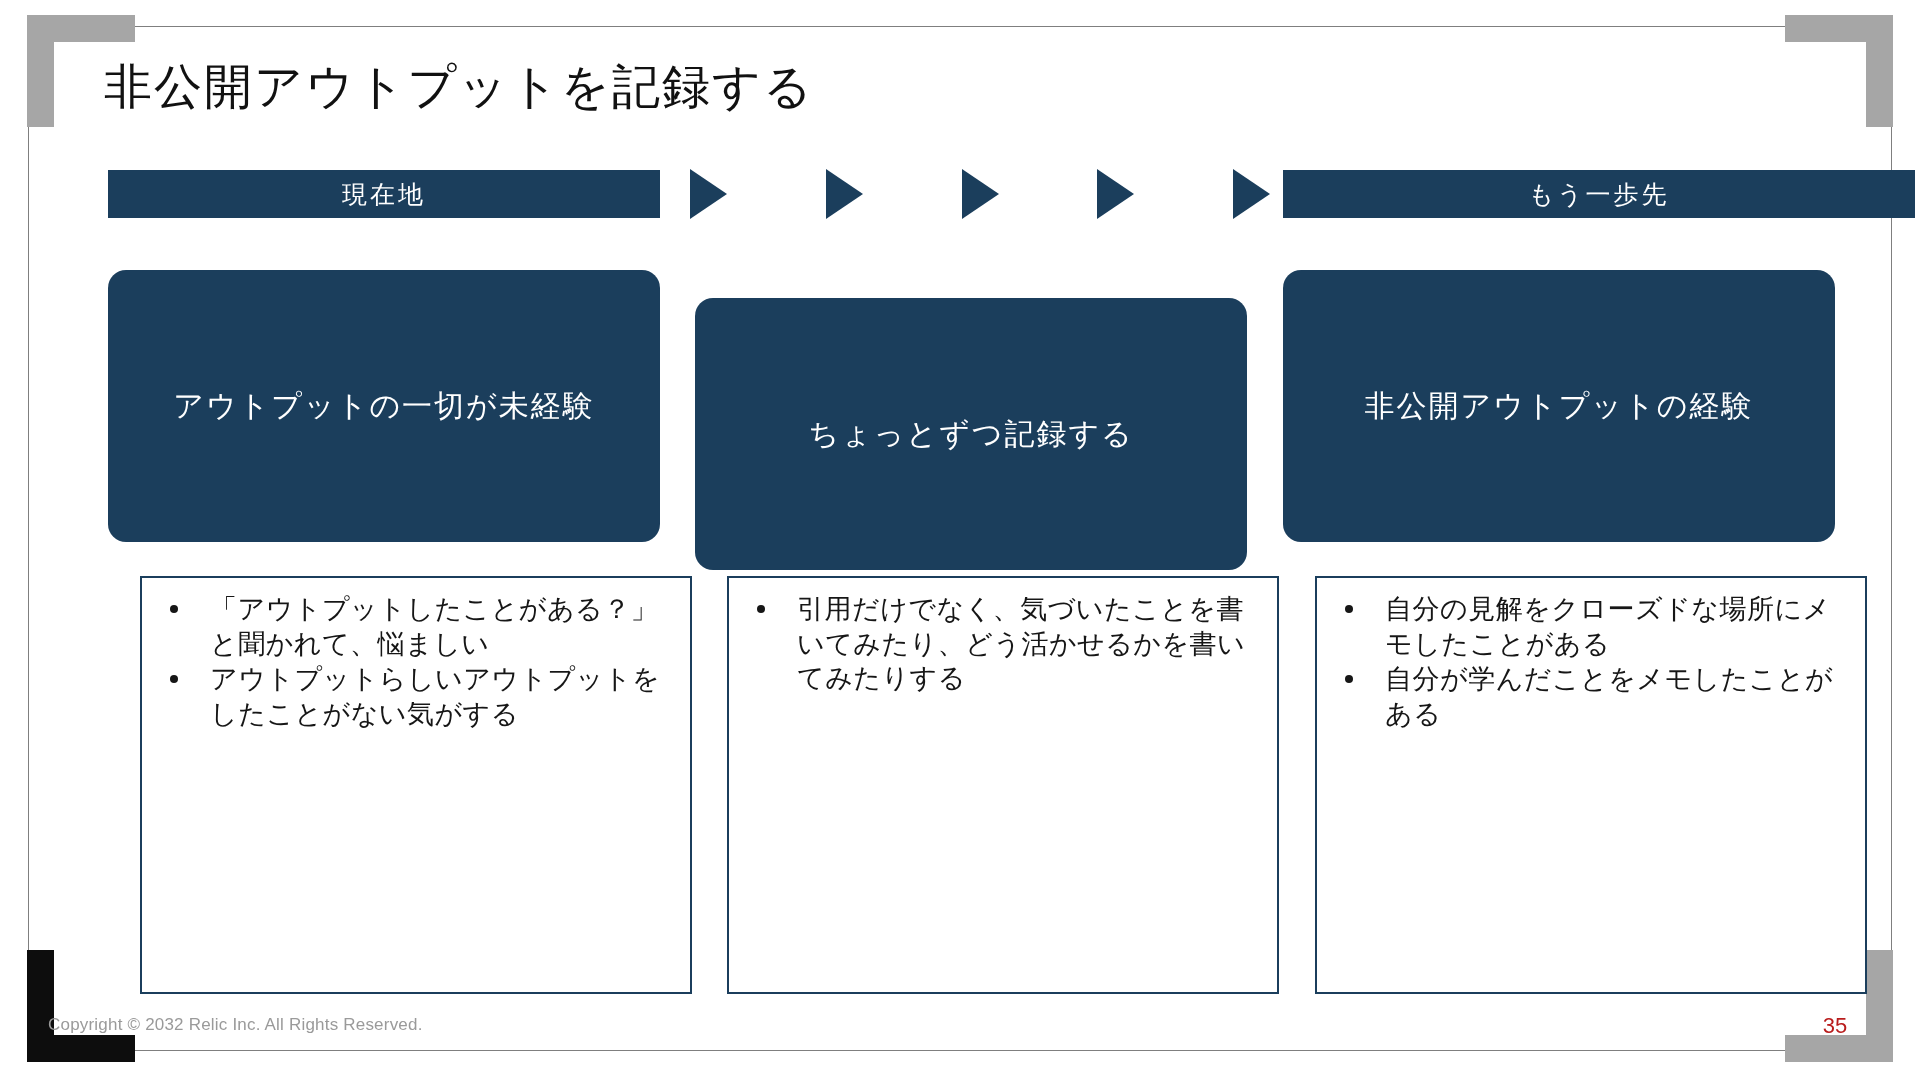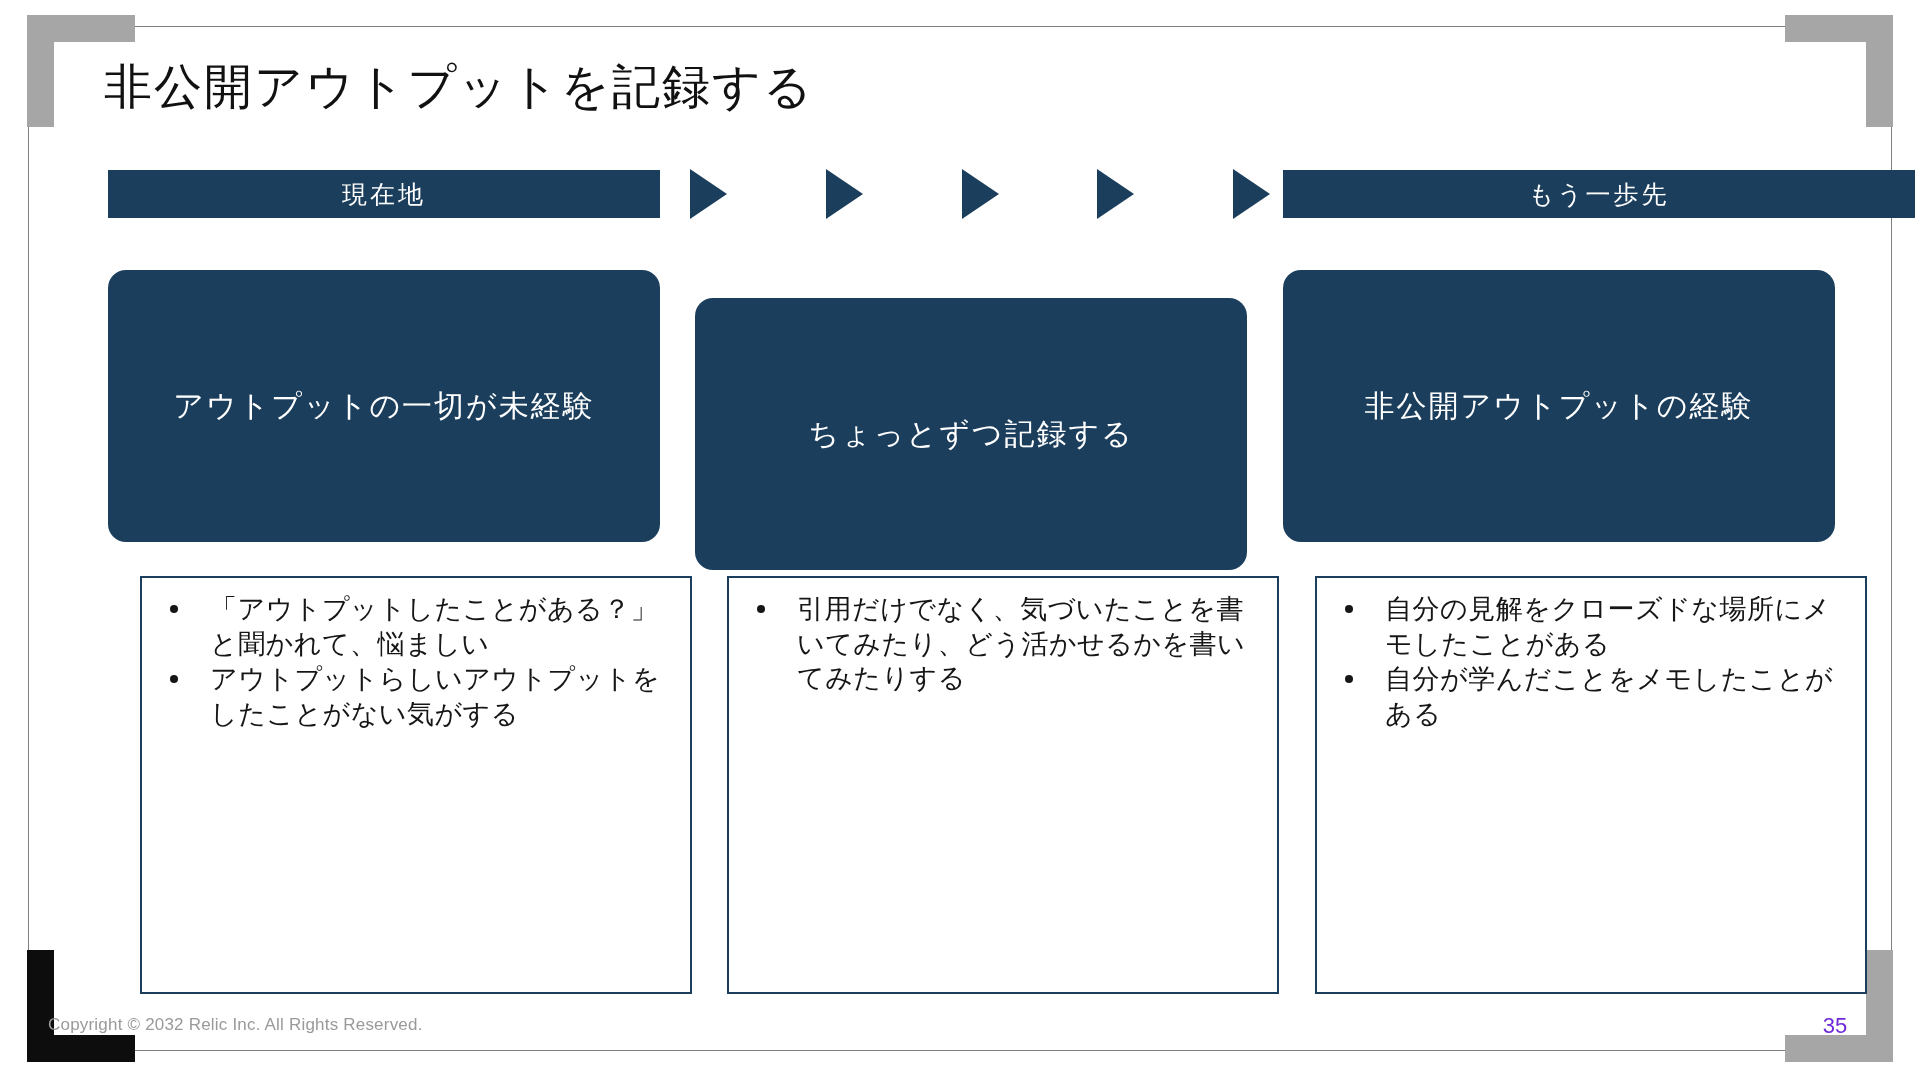"35" .page-number { color: #6d28d9 -> #b91c1c }
